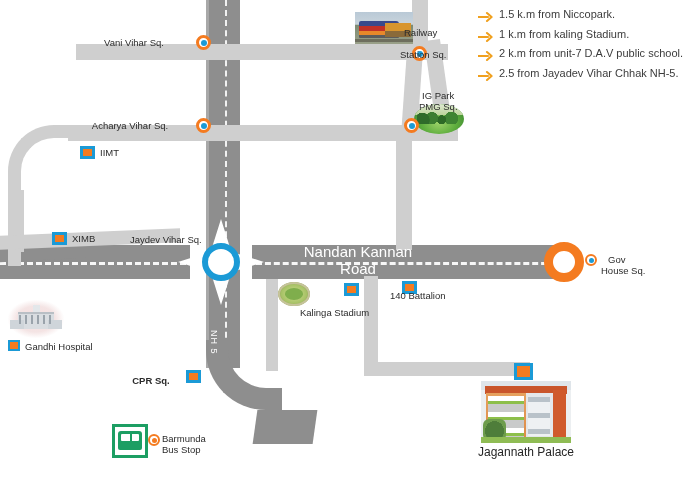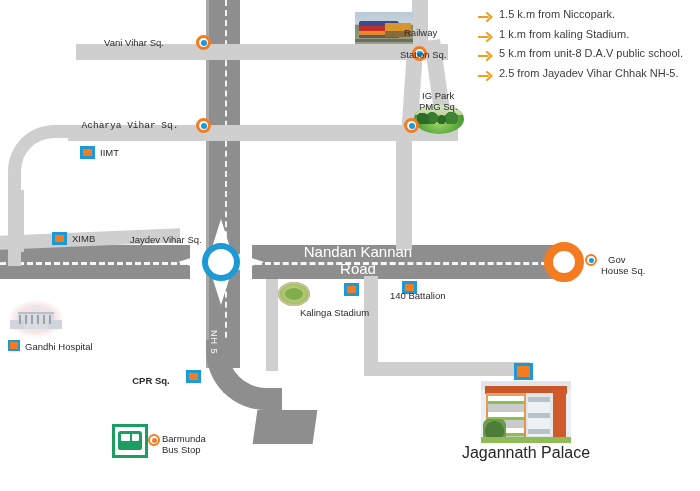"5 k.m from unit-8 D.A.V" span.dist-text { text: 5 k.m from unit-8 -> 2 k.m from unit-7 }
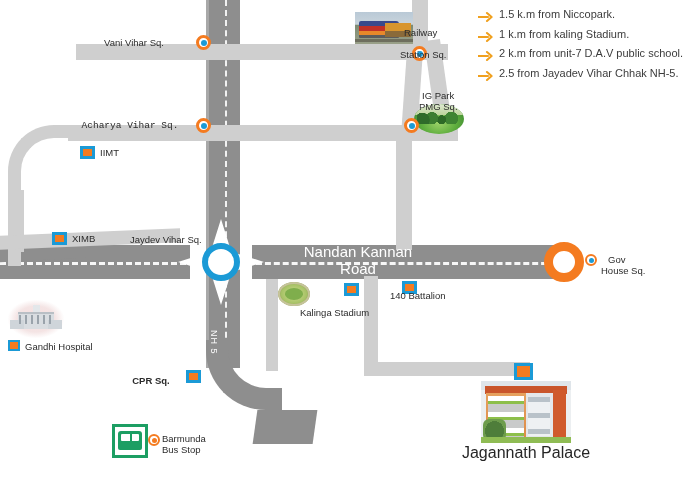"Acharya Vihar Sq." div.lbl { font-family: Liberation Mono, monospace -> none }
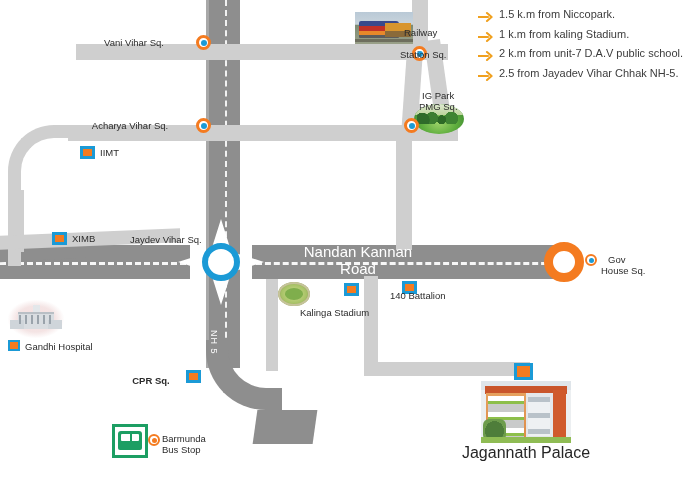"Jagannath Palace" .lbl.big { font-size: 16px -> 12px }
